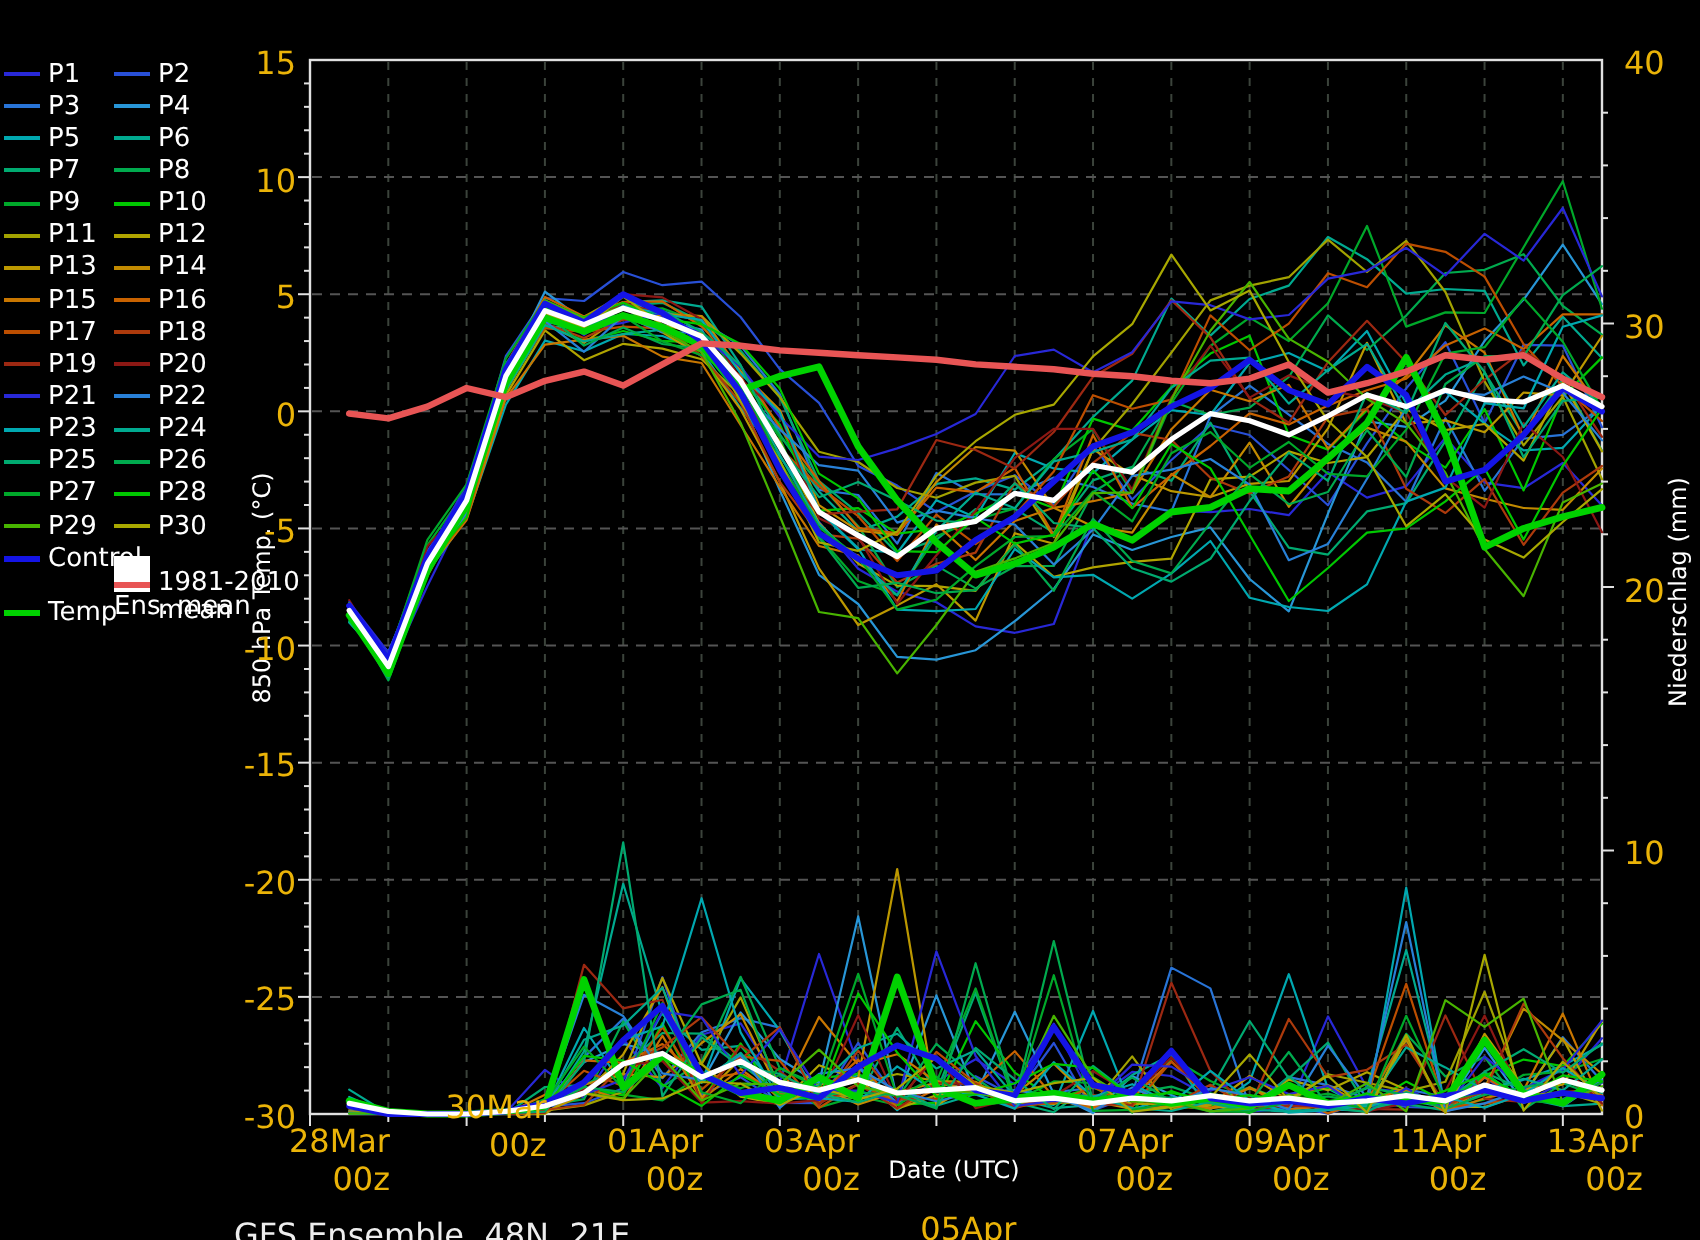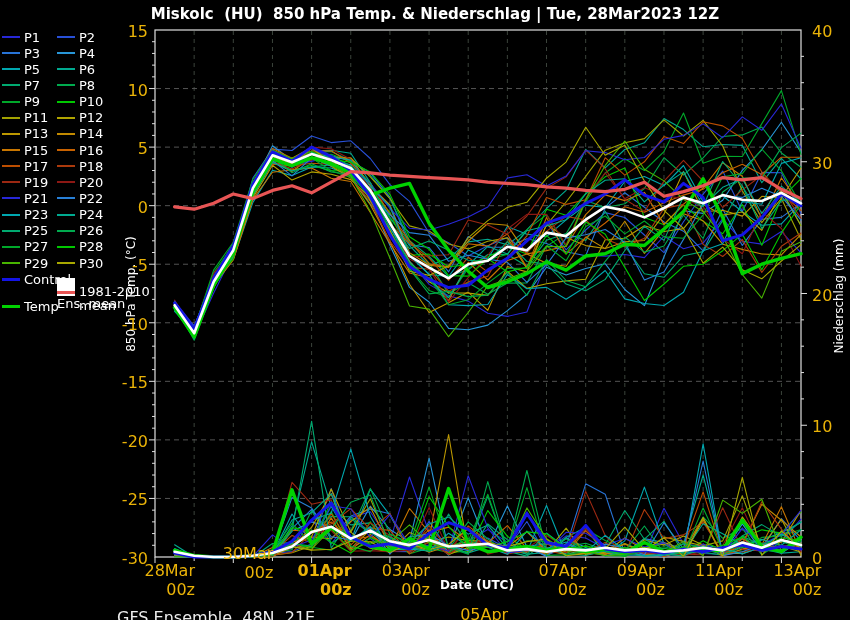"Miskolc (HU) 850 hPa Temp." div.title { html: <div>Miskolc (HU) 850 hPa Temp. &amp; Niederschlag | Tue, 28Mar2023 12Z</div> -> none }
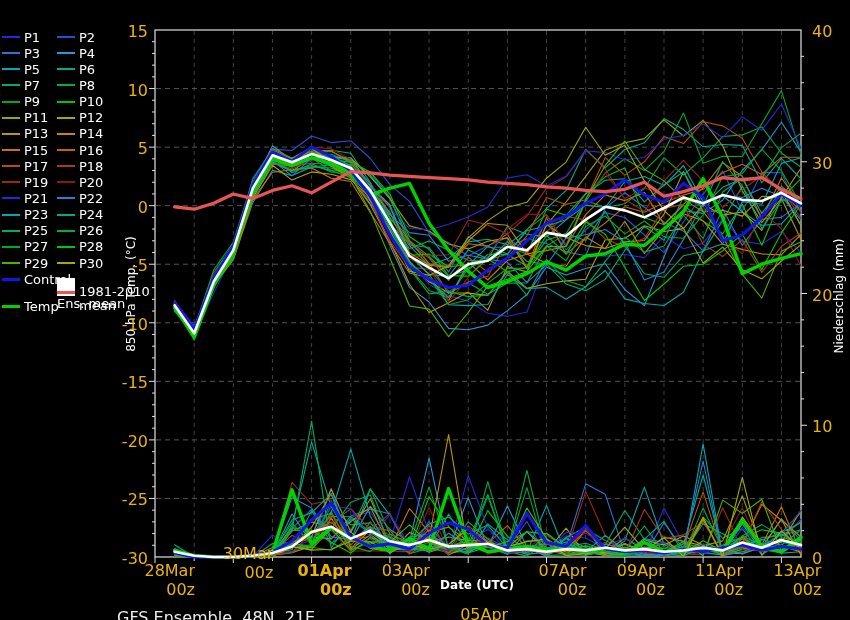"01Apr 00z" div.tick-label { font-weight: bold -> none }
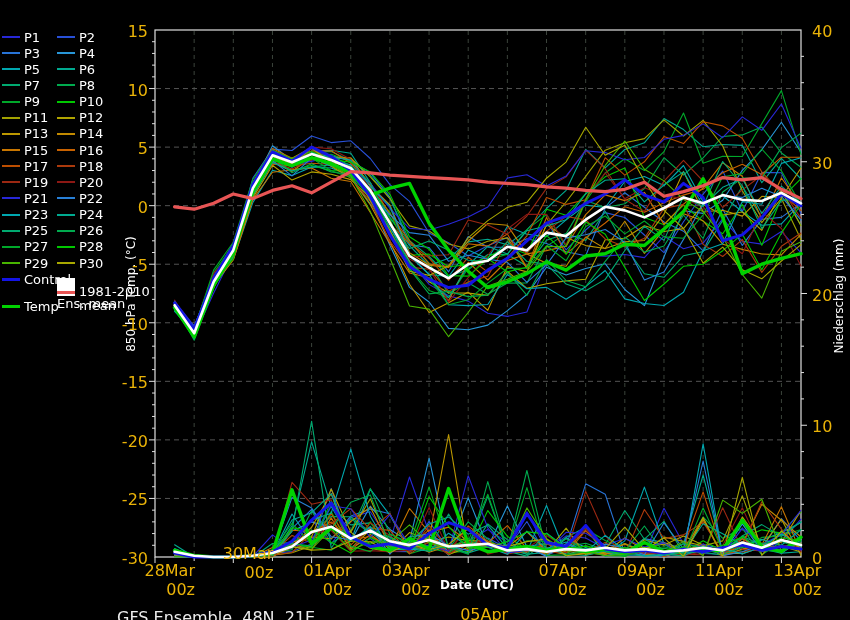"Date (UTC)" .axis-title-x { font-weight: bold -> none }
